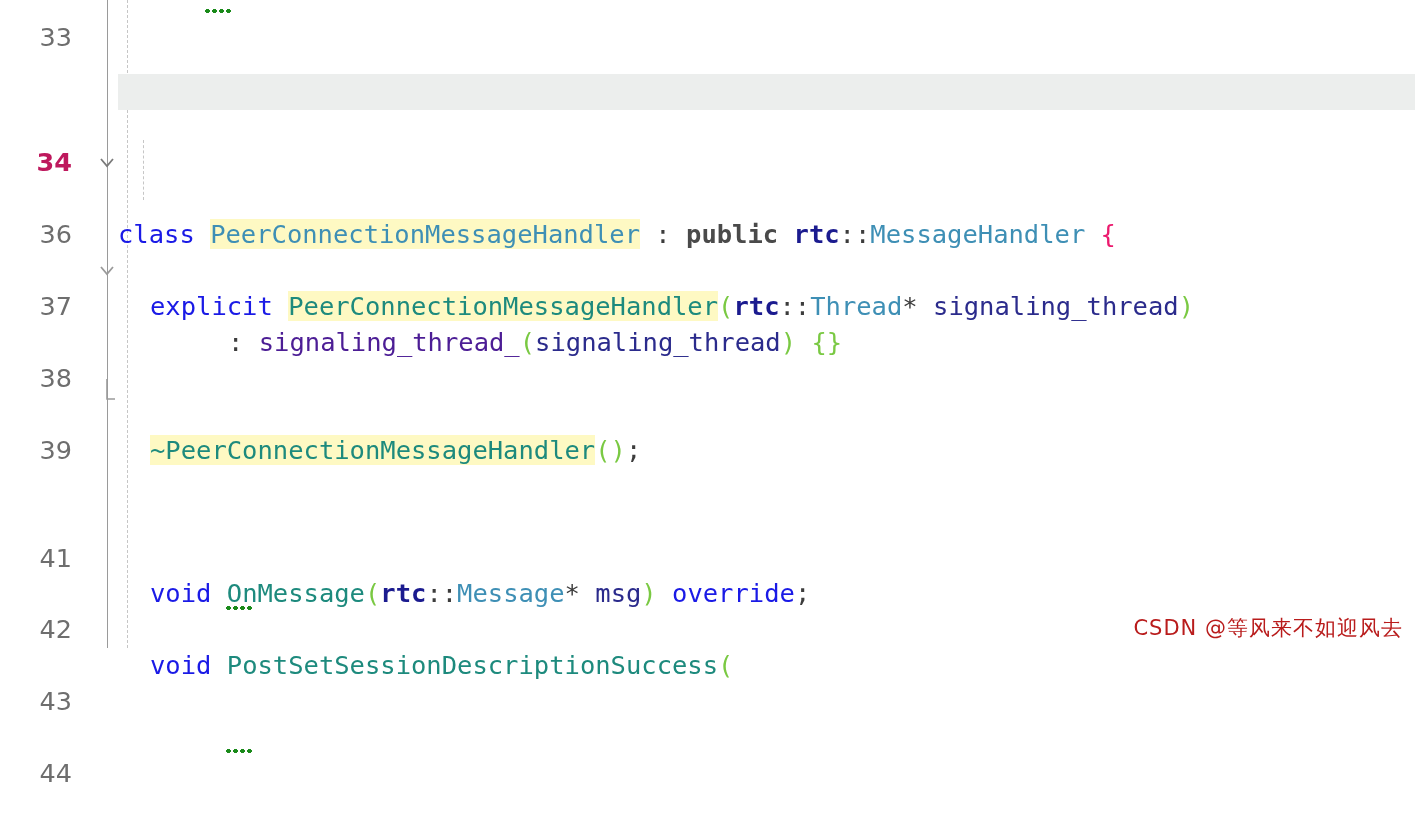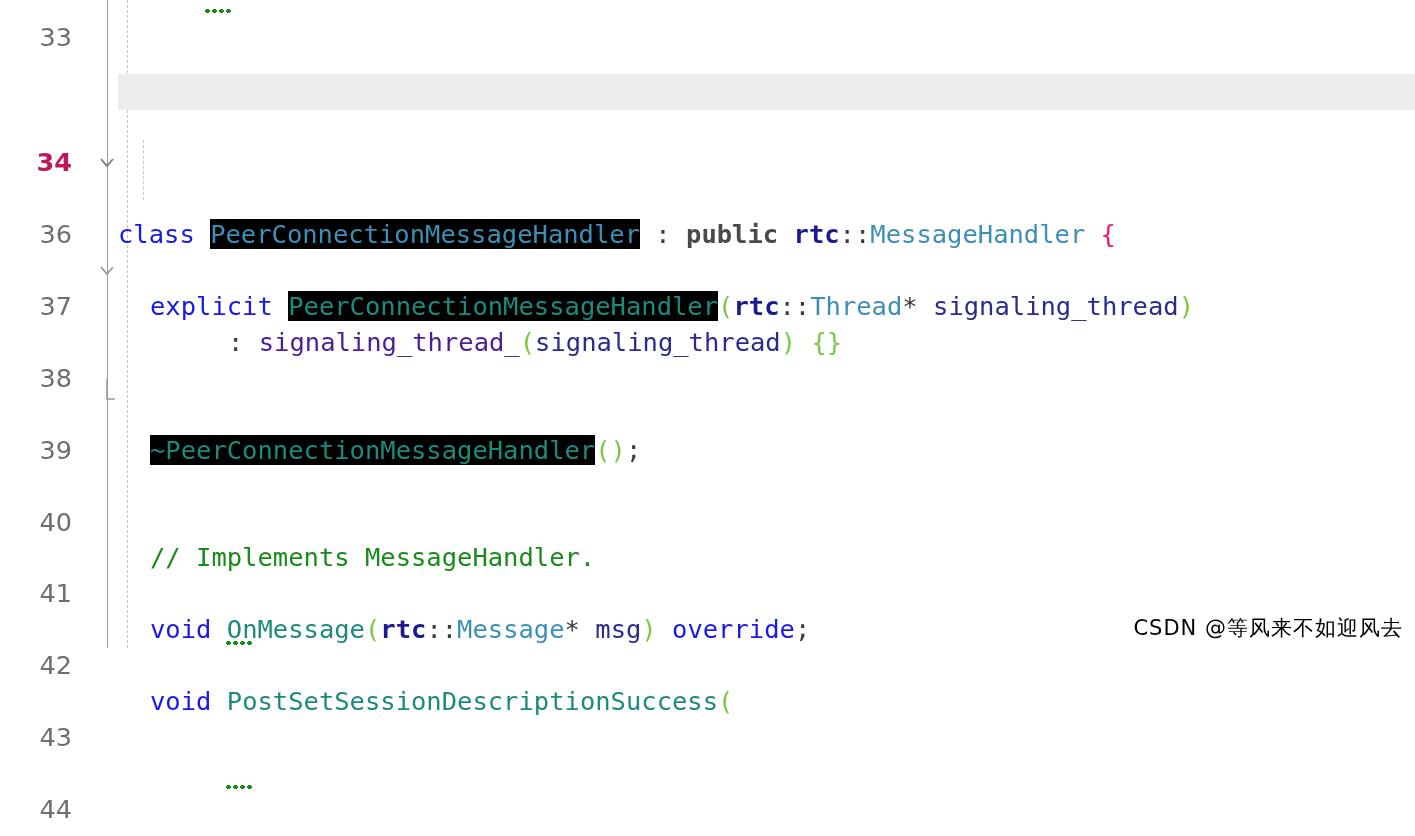"PeerConnectionMessageHandler" .occ { background: #000000 -> #fef9c3 }
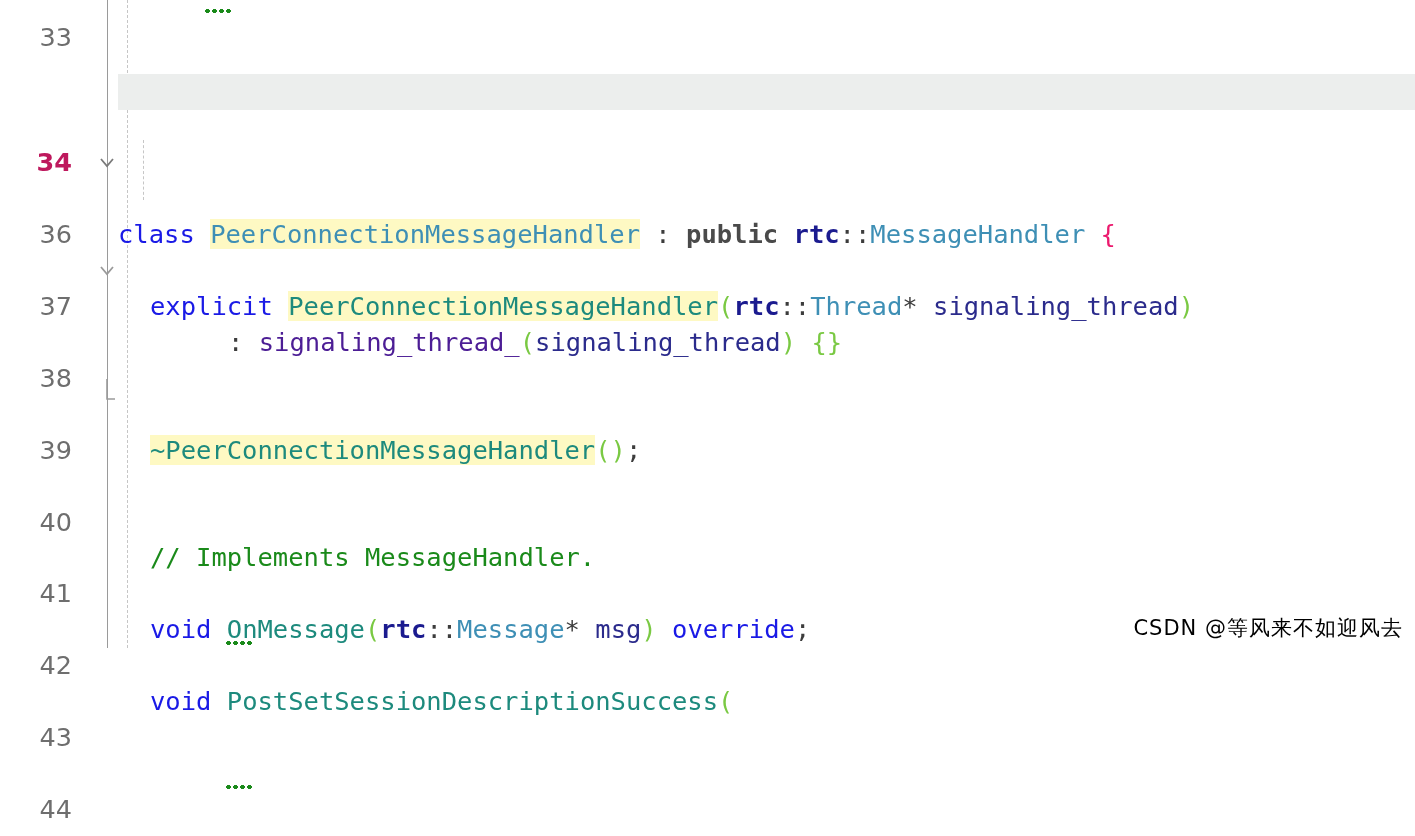"40" div.row { html: <div> <span>40</span> <span>// Implements MessageHandler.</span> </div> -> none }
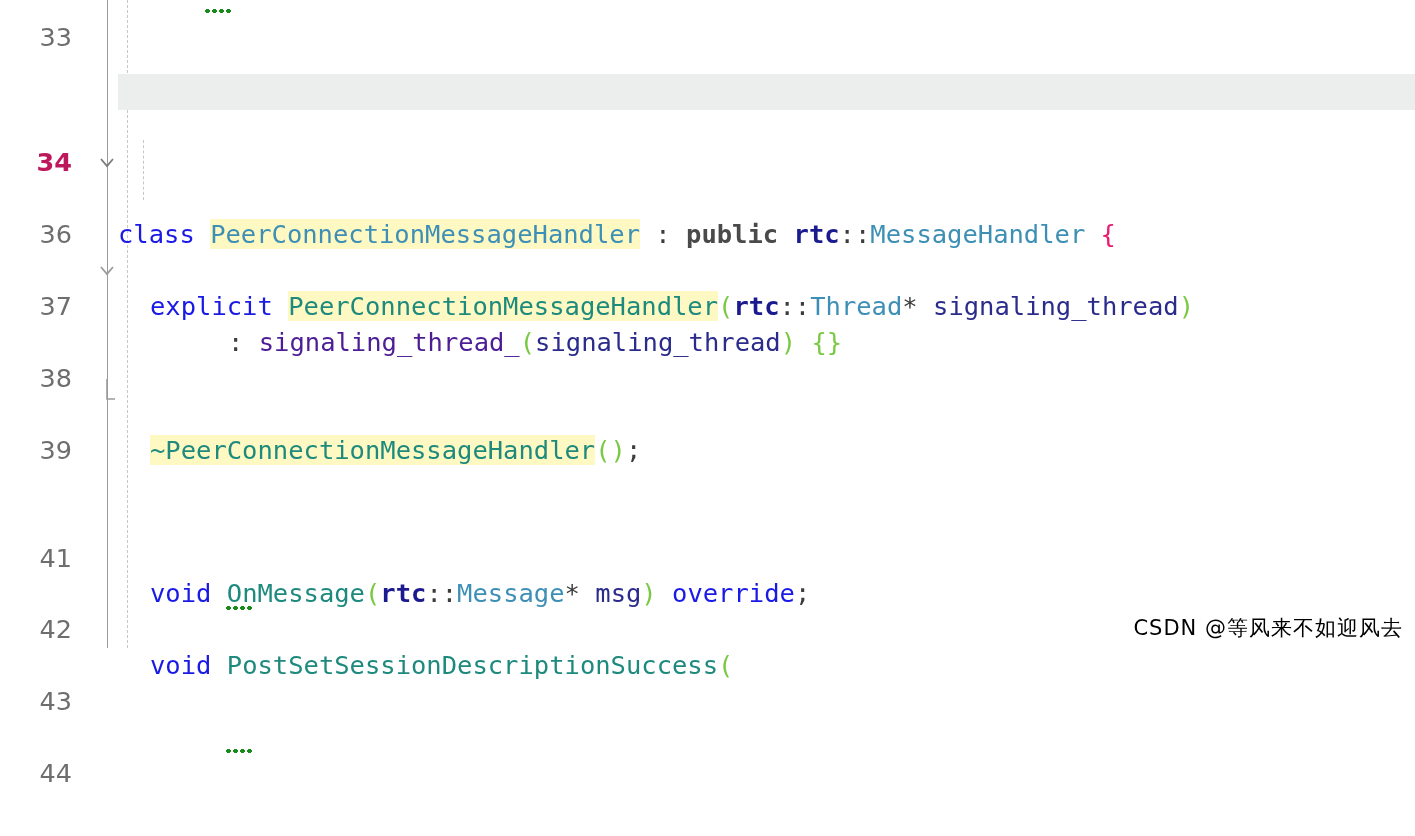"CSDN @等风来不如迎风去" .watermark { color: #000000 -> #b91c1c }
